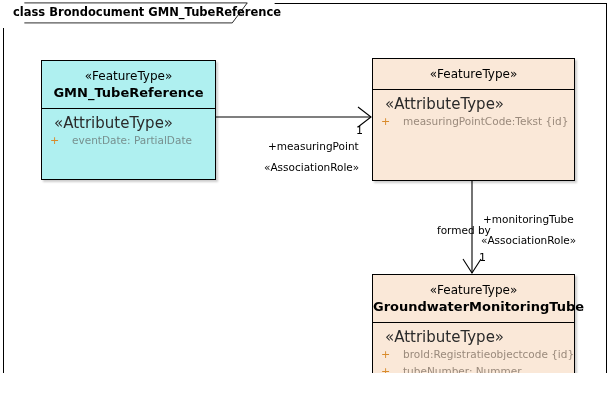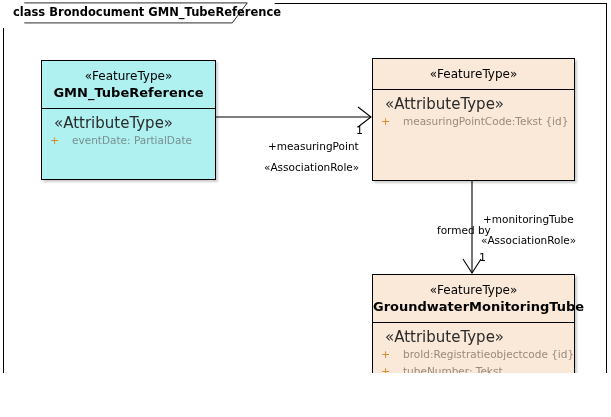"tubeNumber: Tekst" span.attr-text { text: Tekst -> Nummer }
